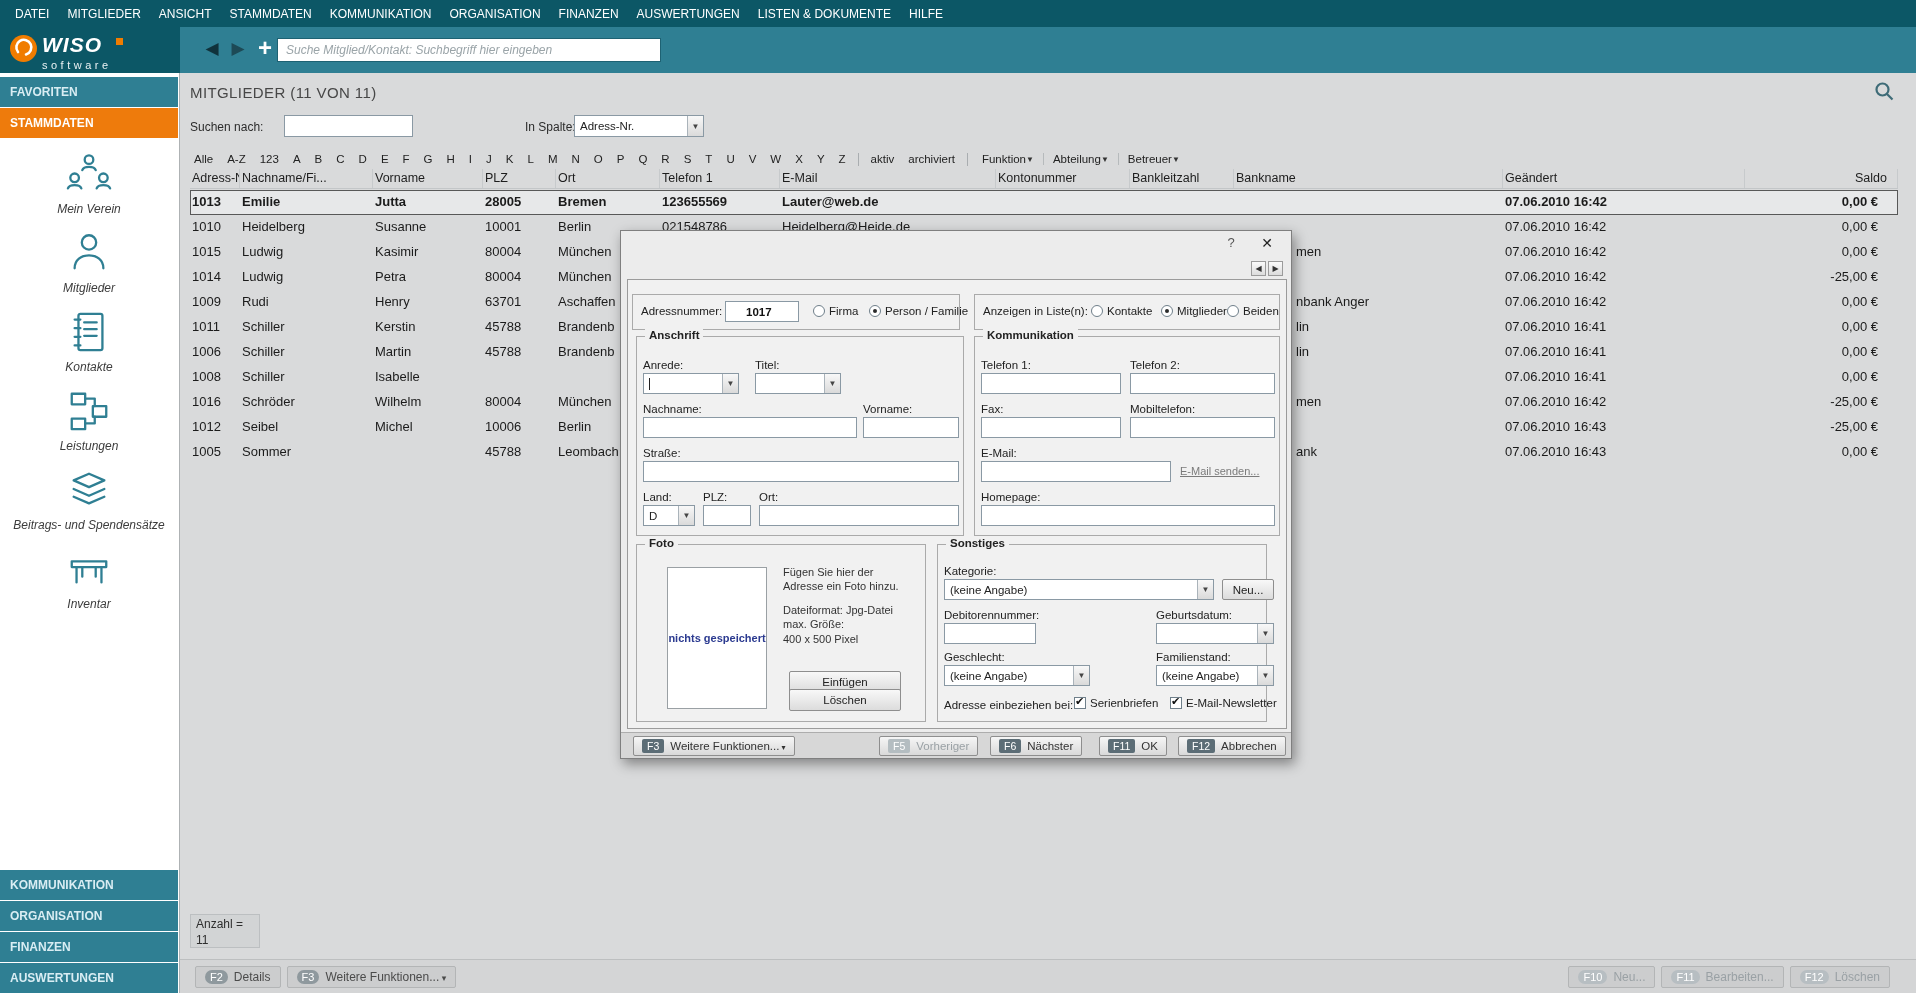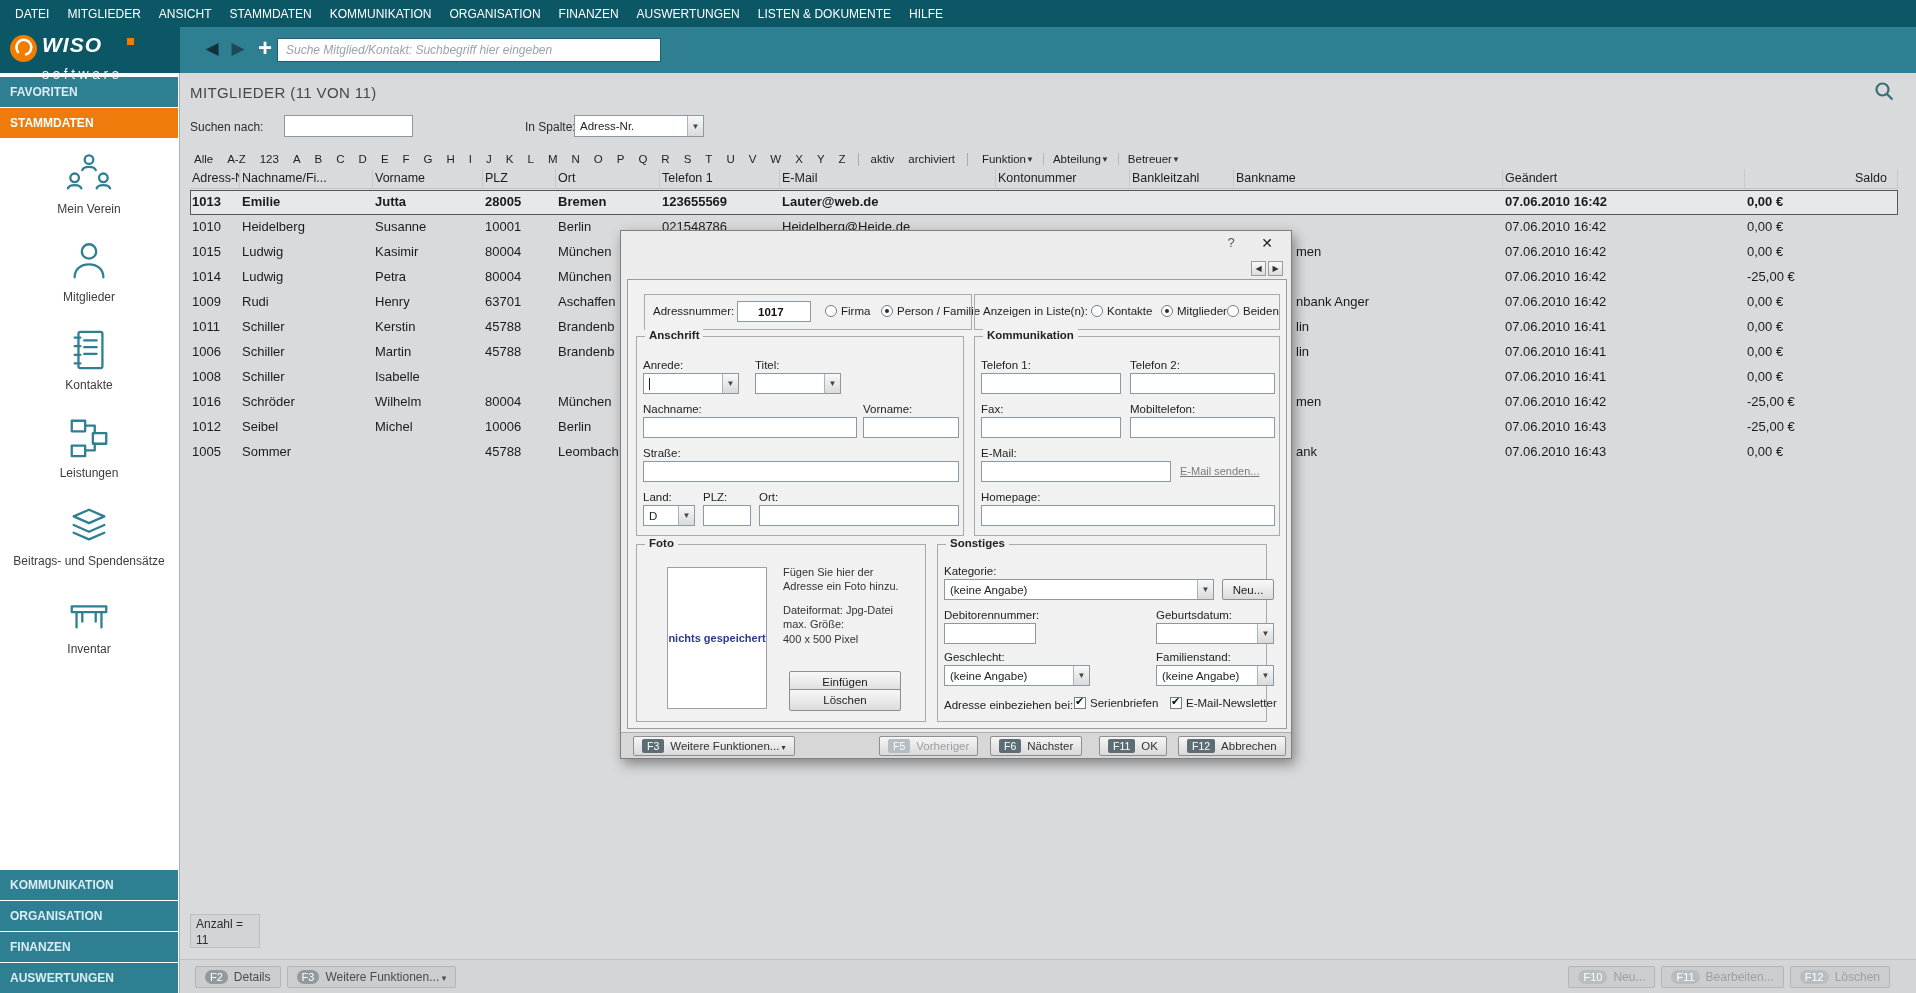"software" .logo-sub { font-size: 14px -> 11px; margin-top: 11px -> 4px }
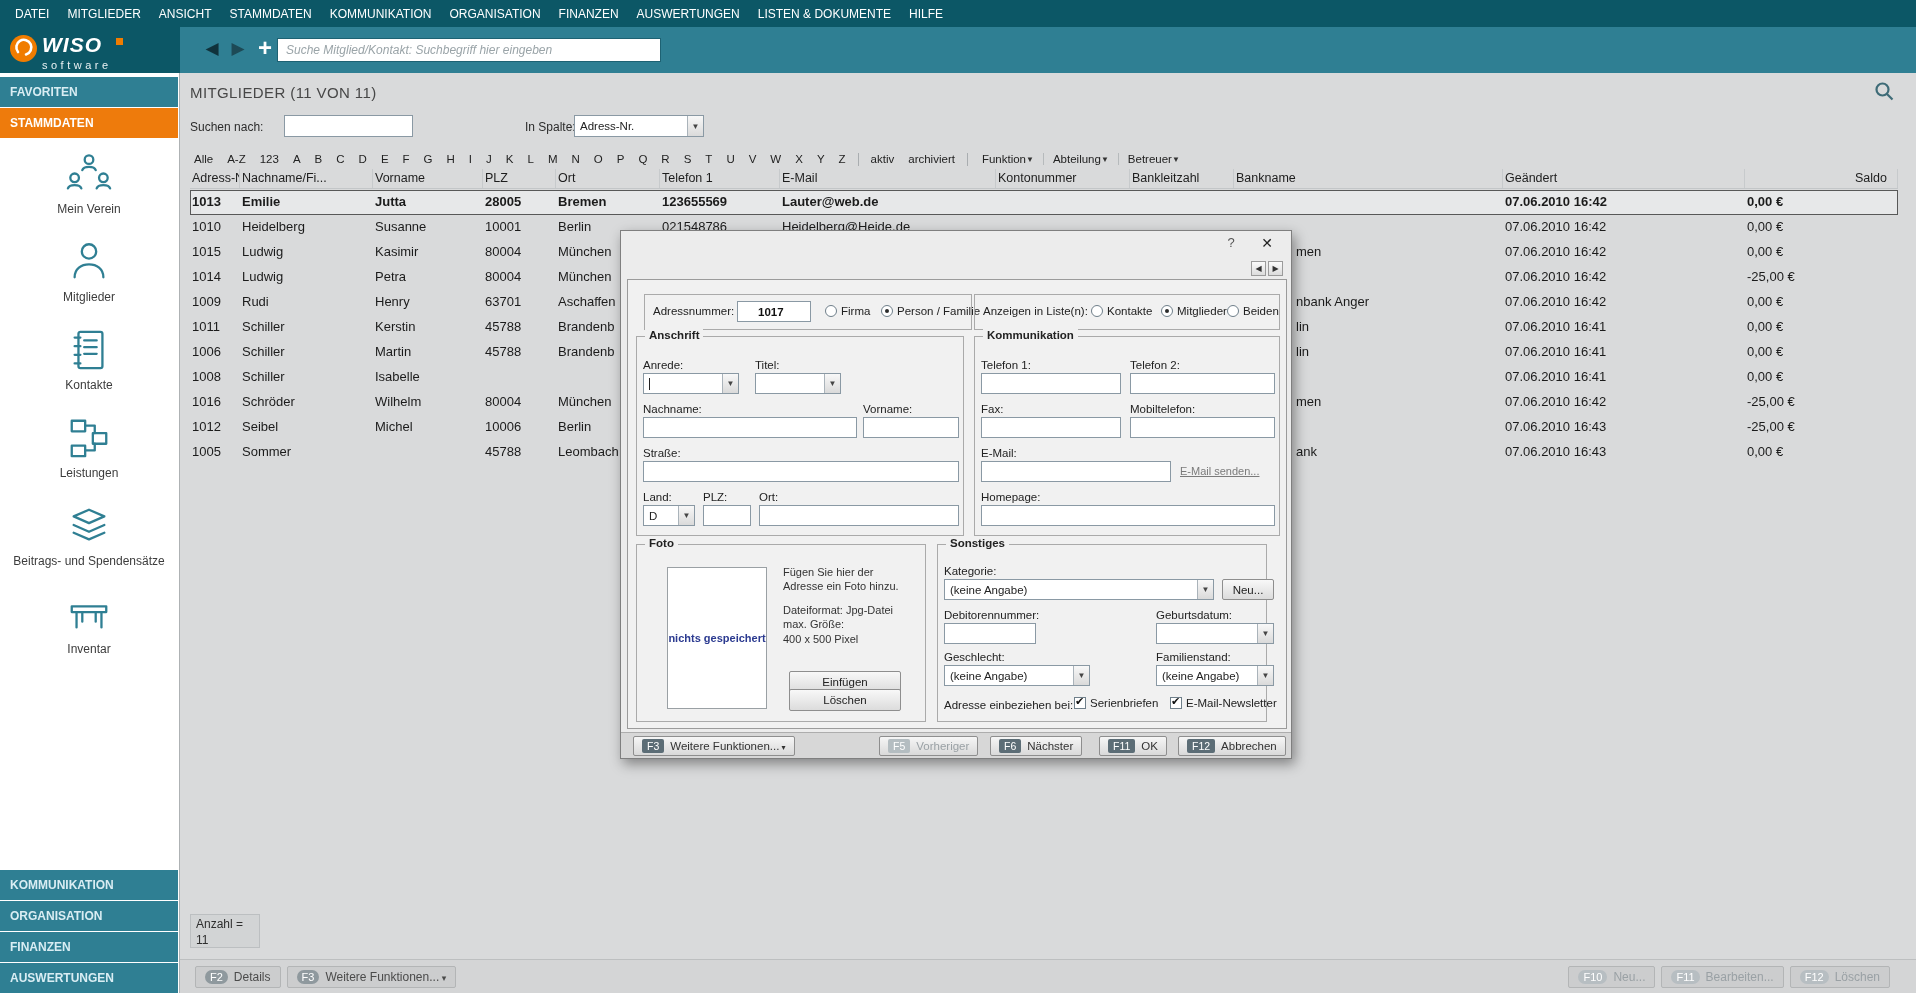"Mein Verein" .side-items { font-style: none -> italic; gap: 22px -> 13px }
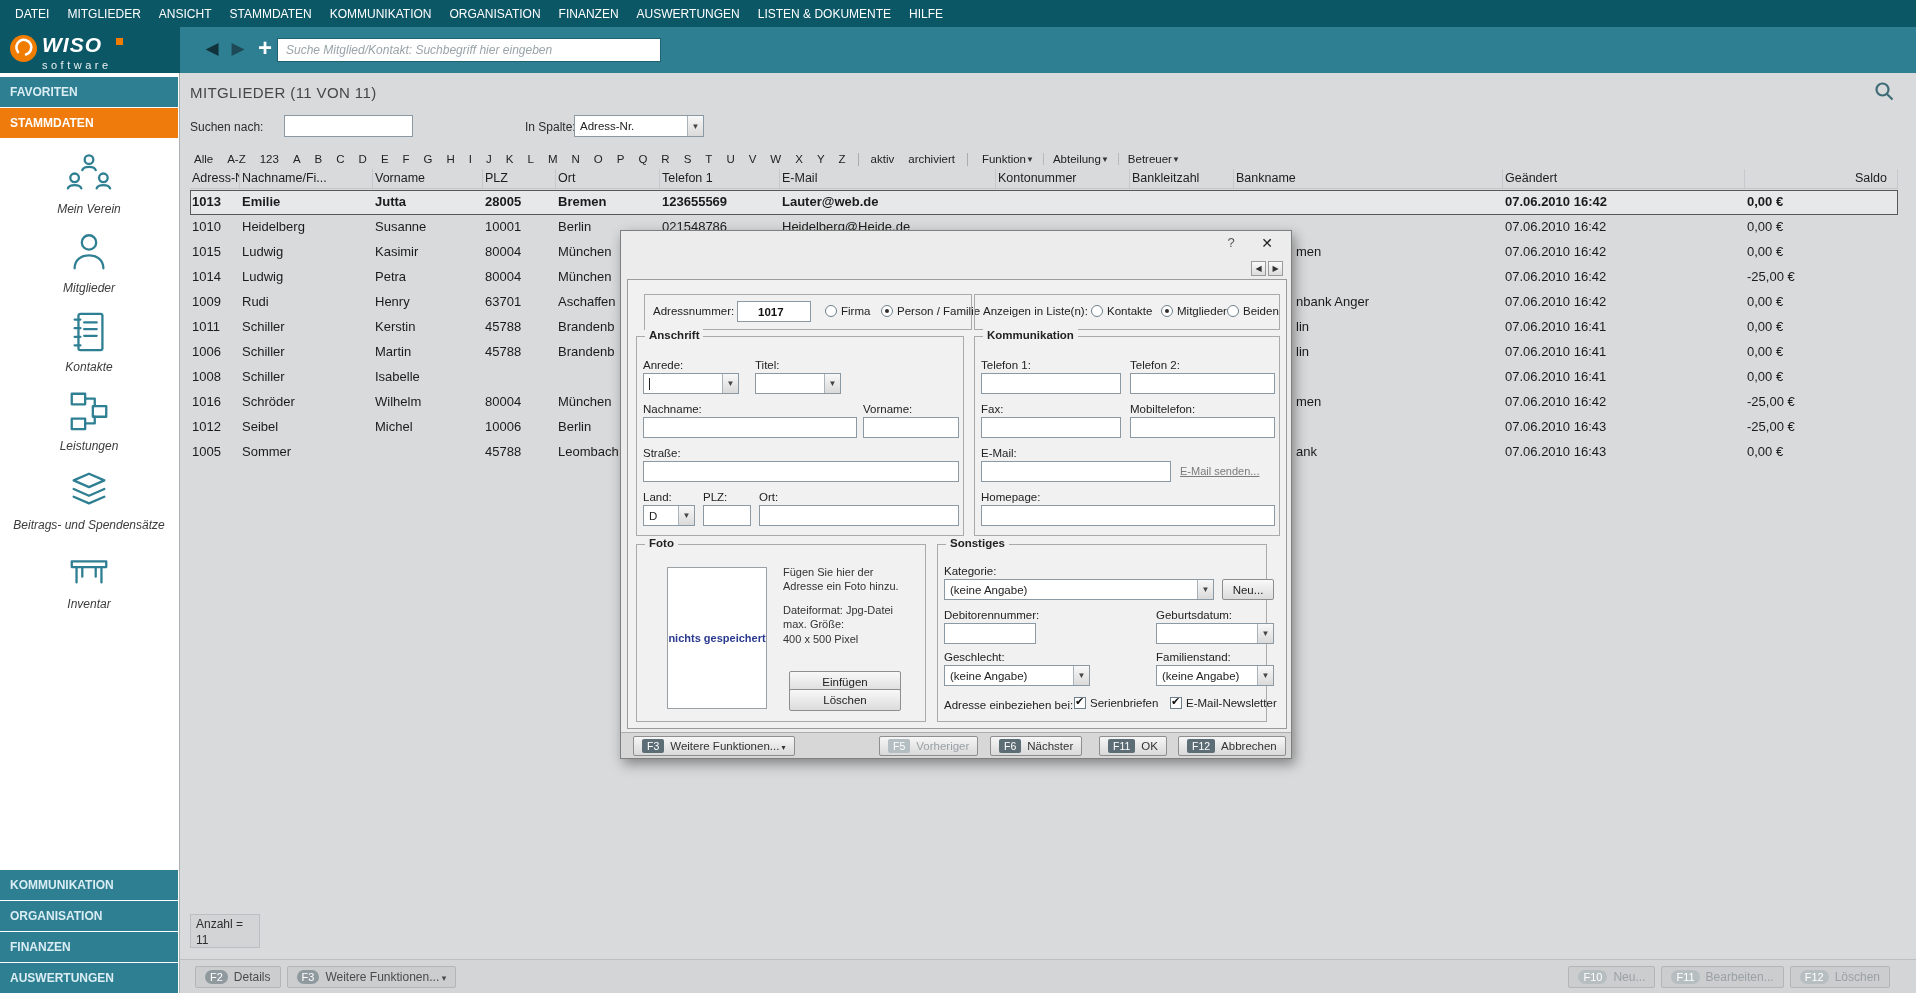"0,00 €" .trow .c-saldo { padding-right: 8px -> 20px; text-align: none -> right }
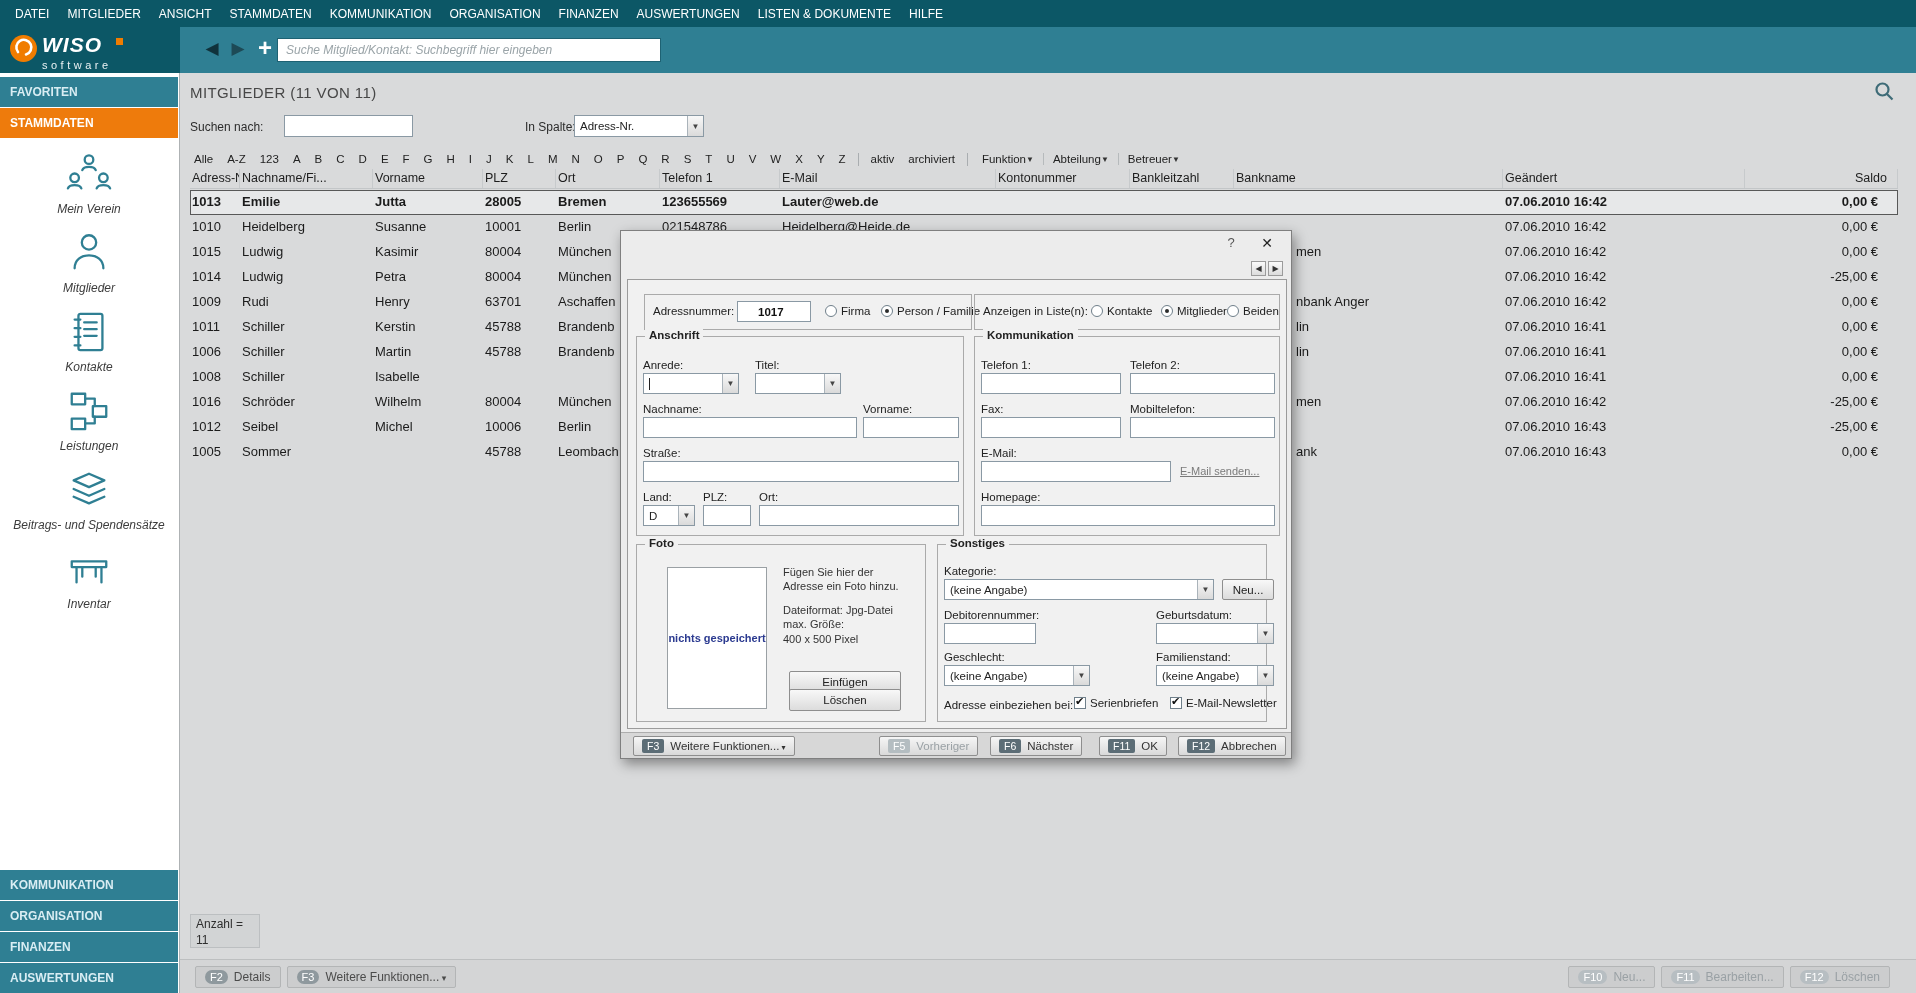"Adressnummer:" div.group { left: 16px -> 4px }
